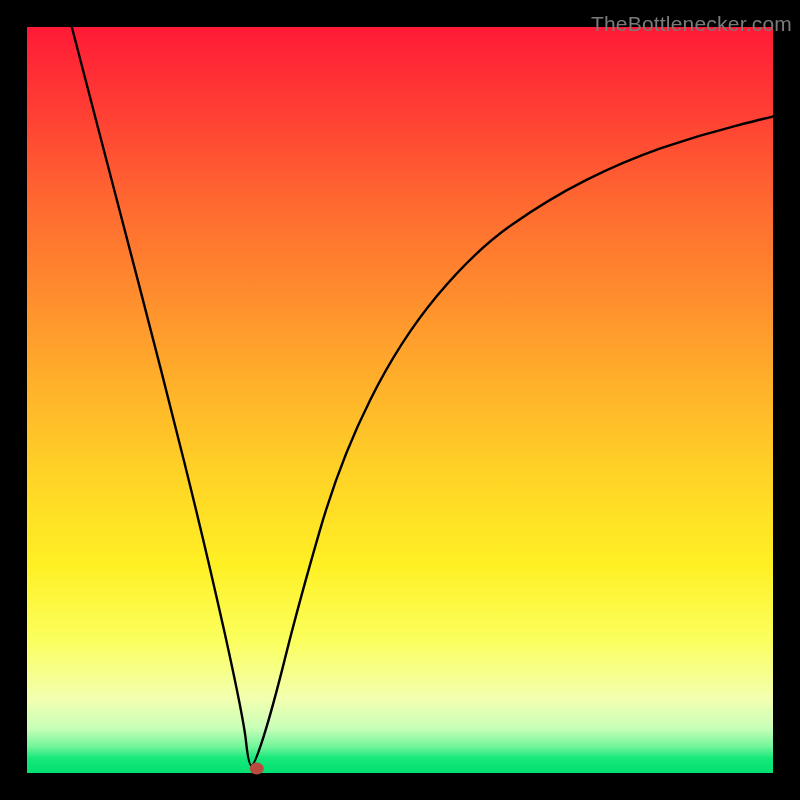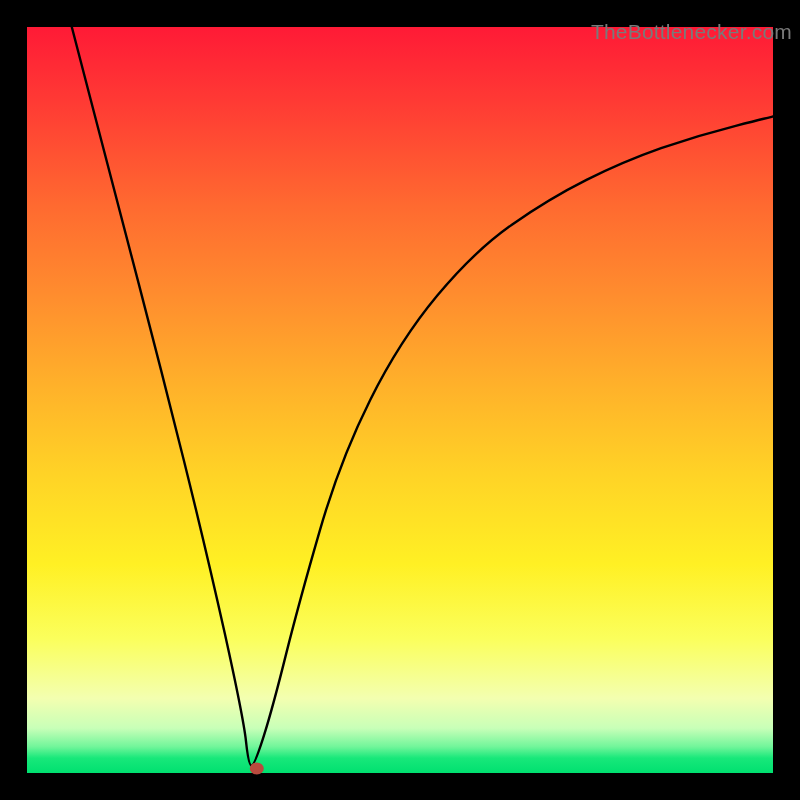"TheBottlenecker.com" .watermark { top: 20px -> 12px }
